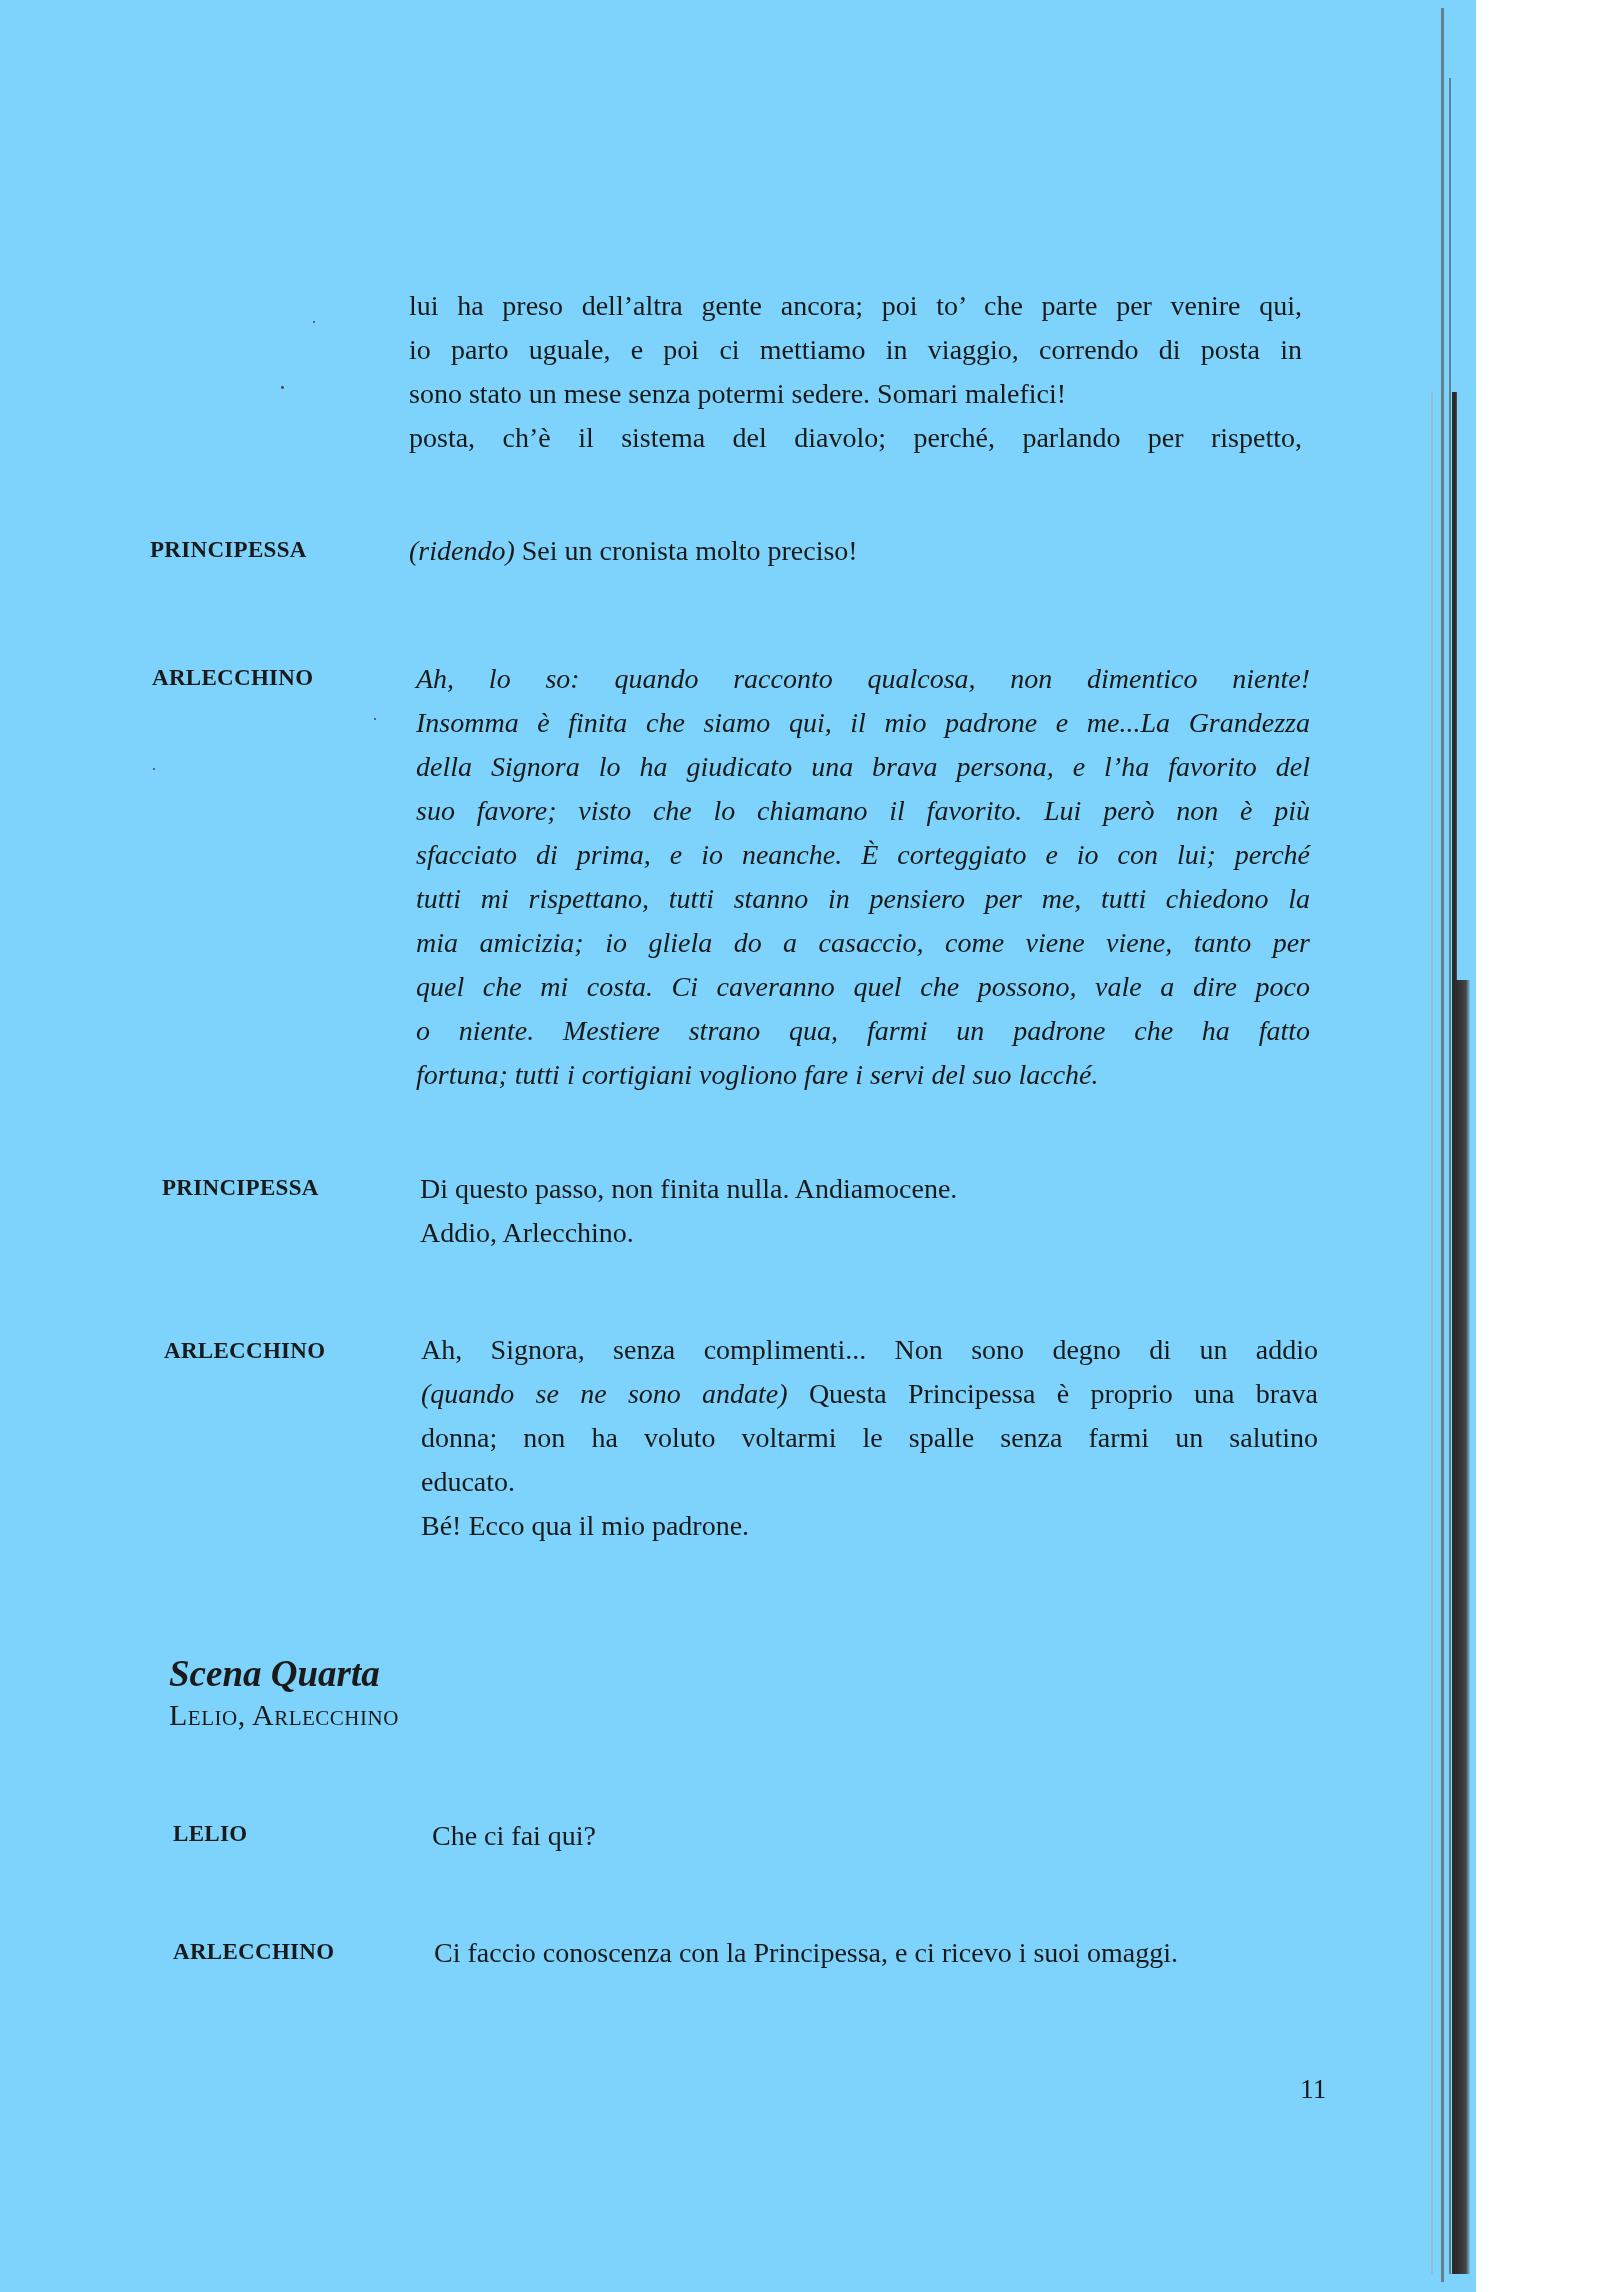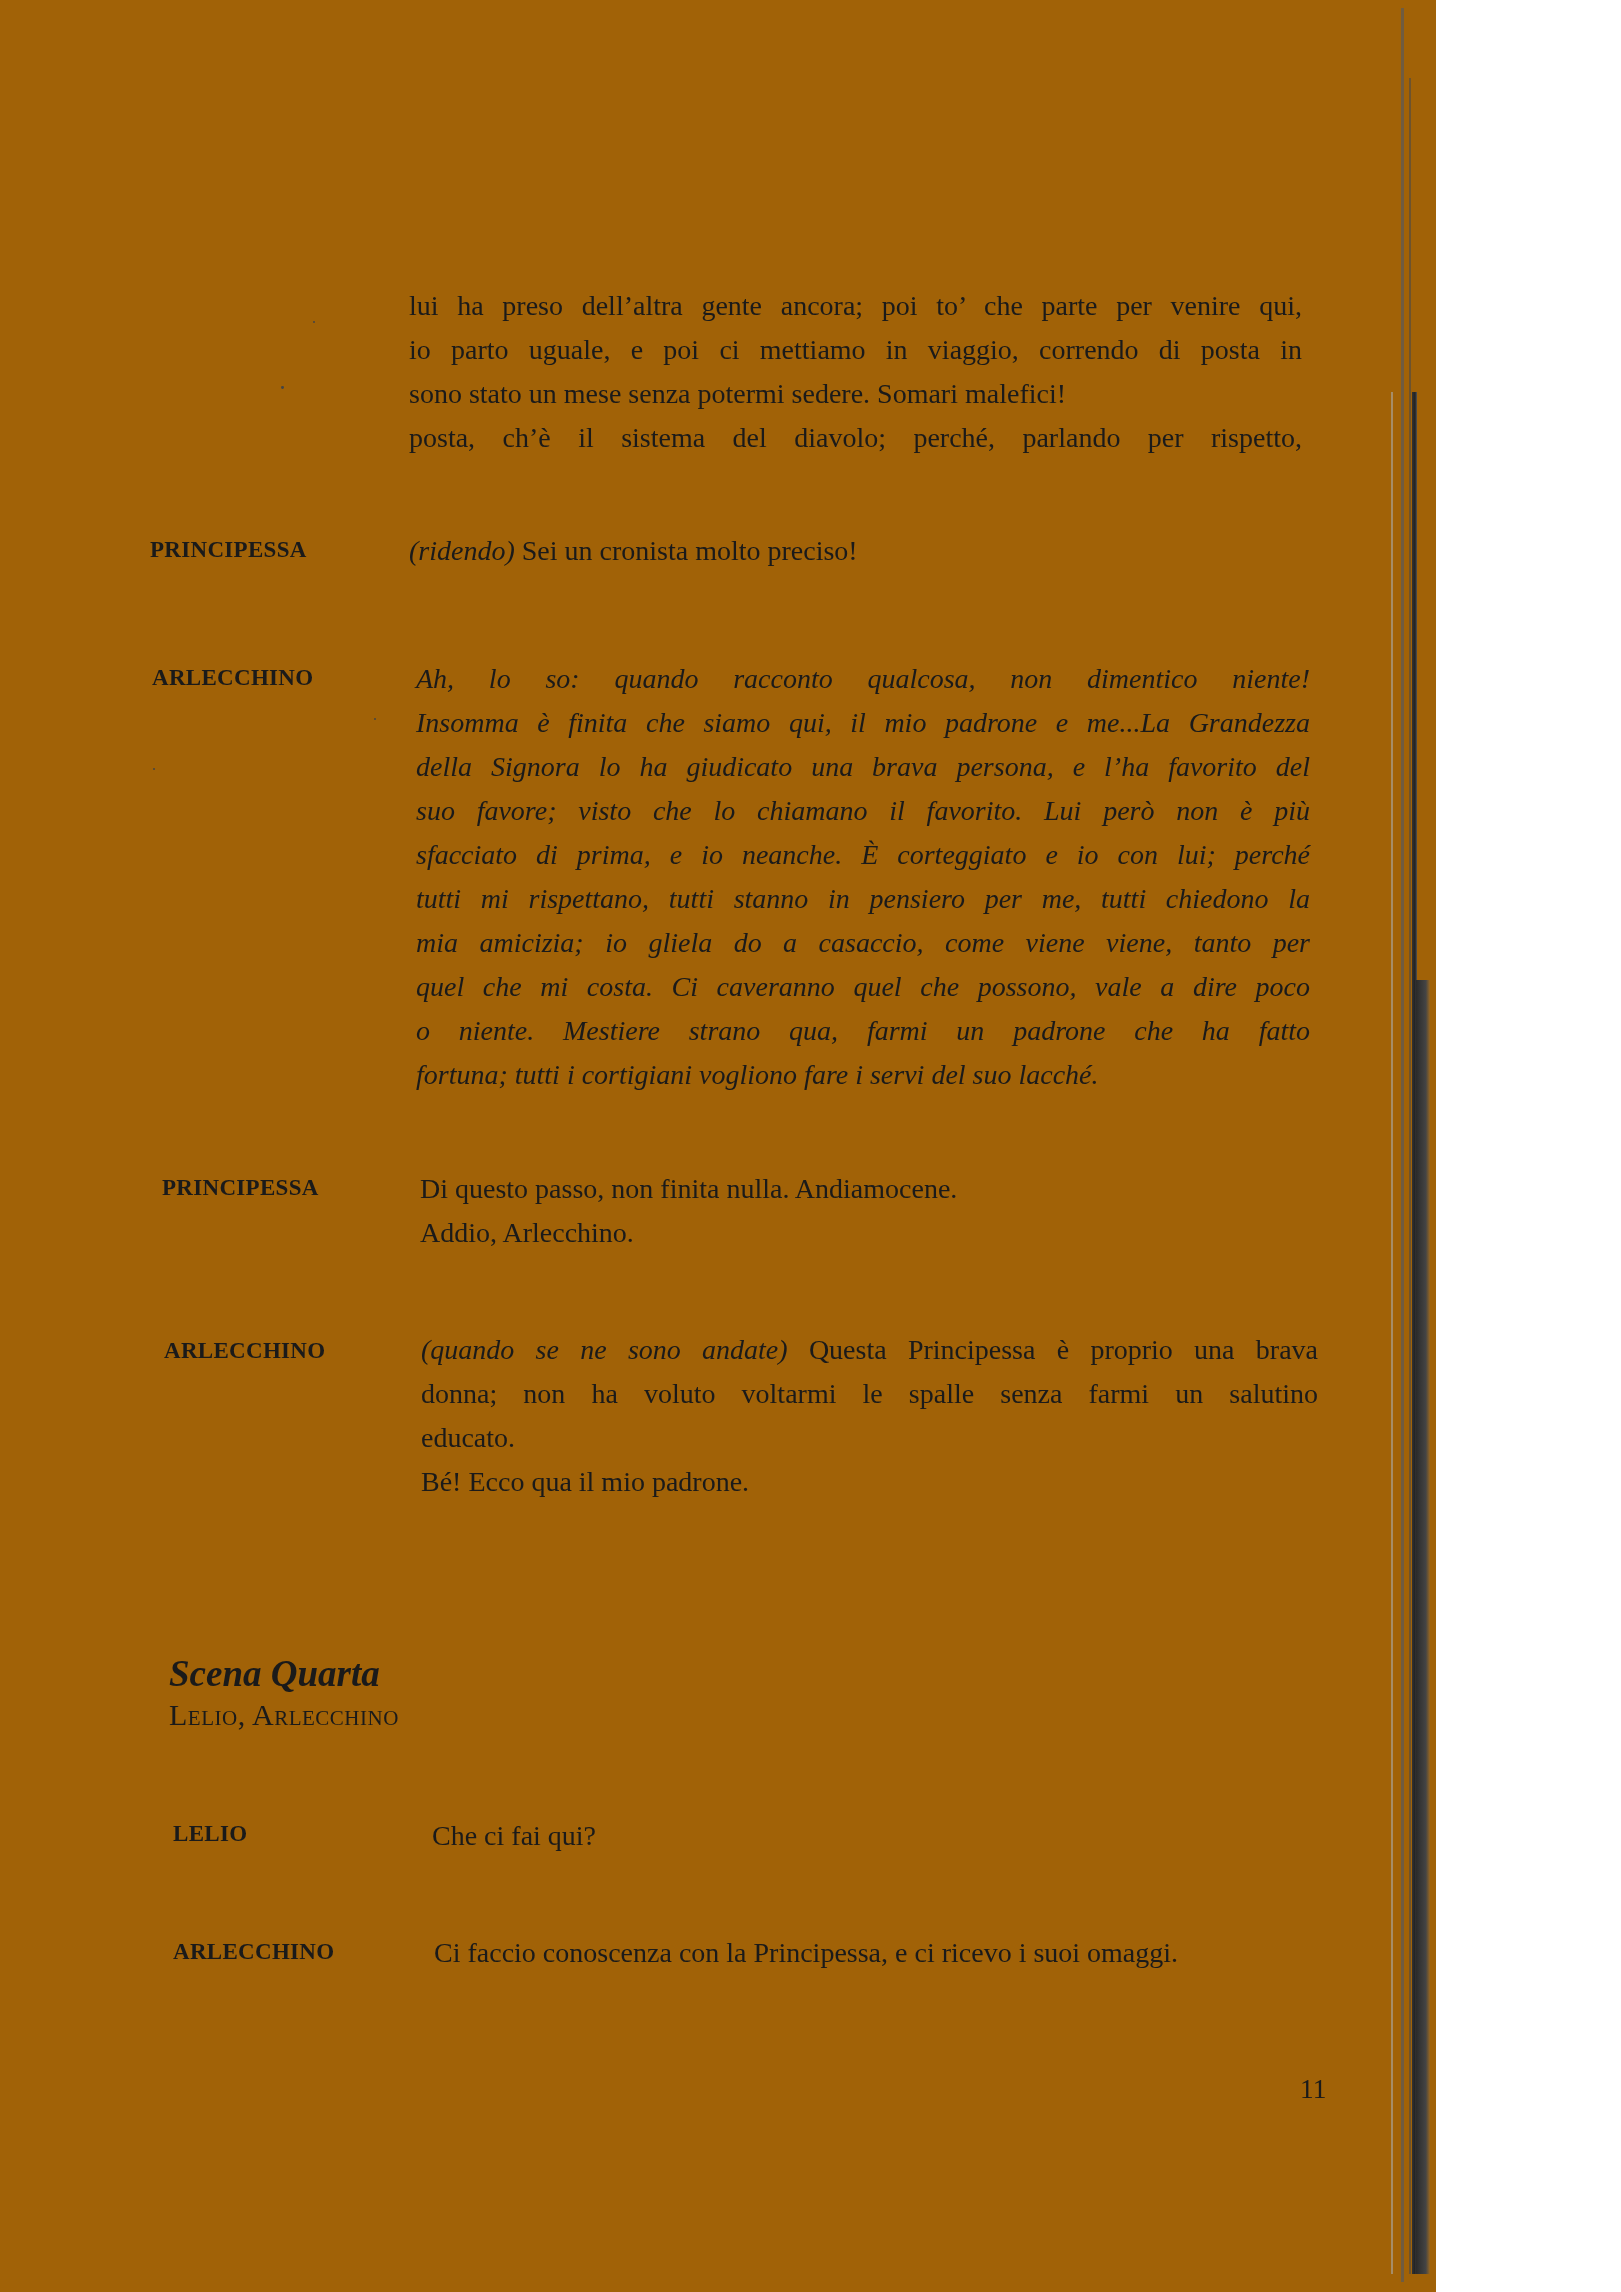"lui ha preso dell’altra gente" .page { background: #a16207 -> #7dd3fc; padding-left: none -> 40px }
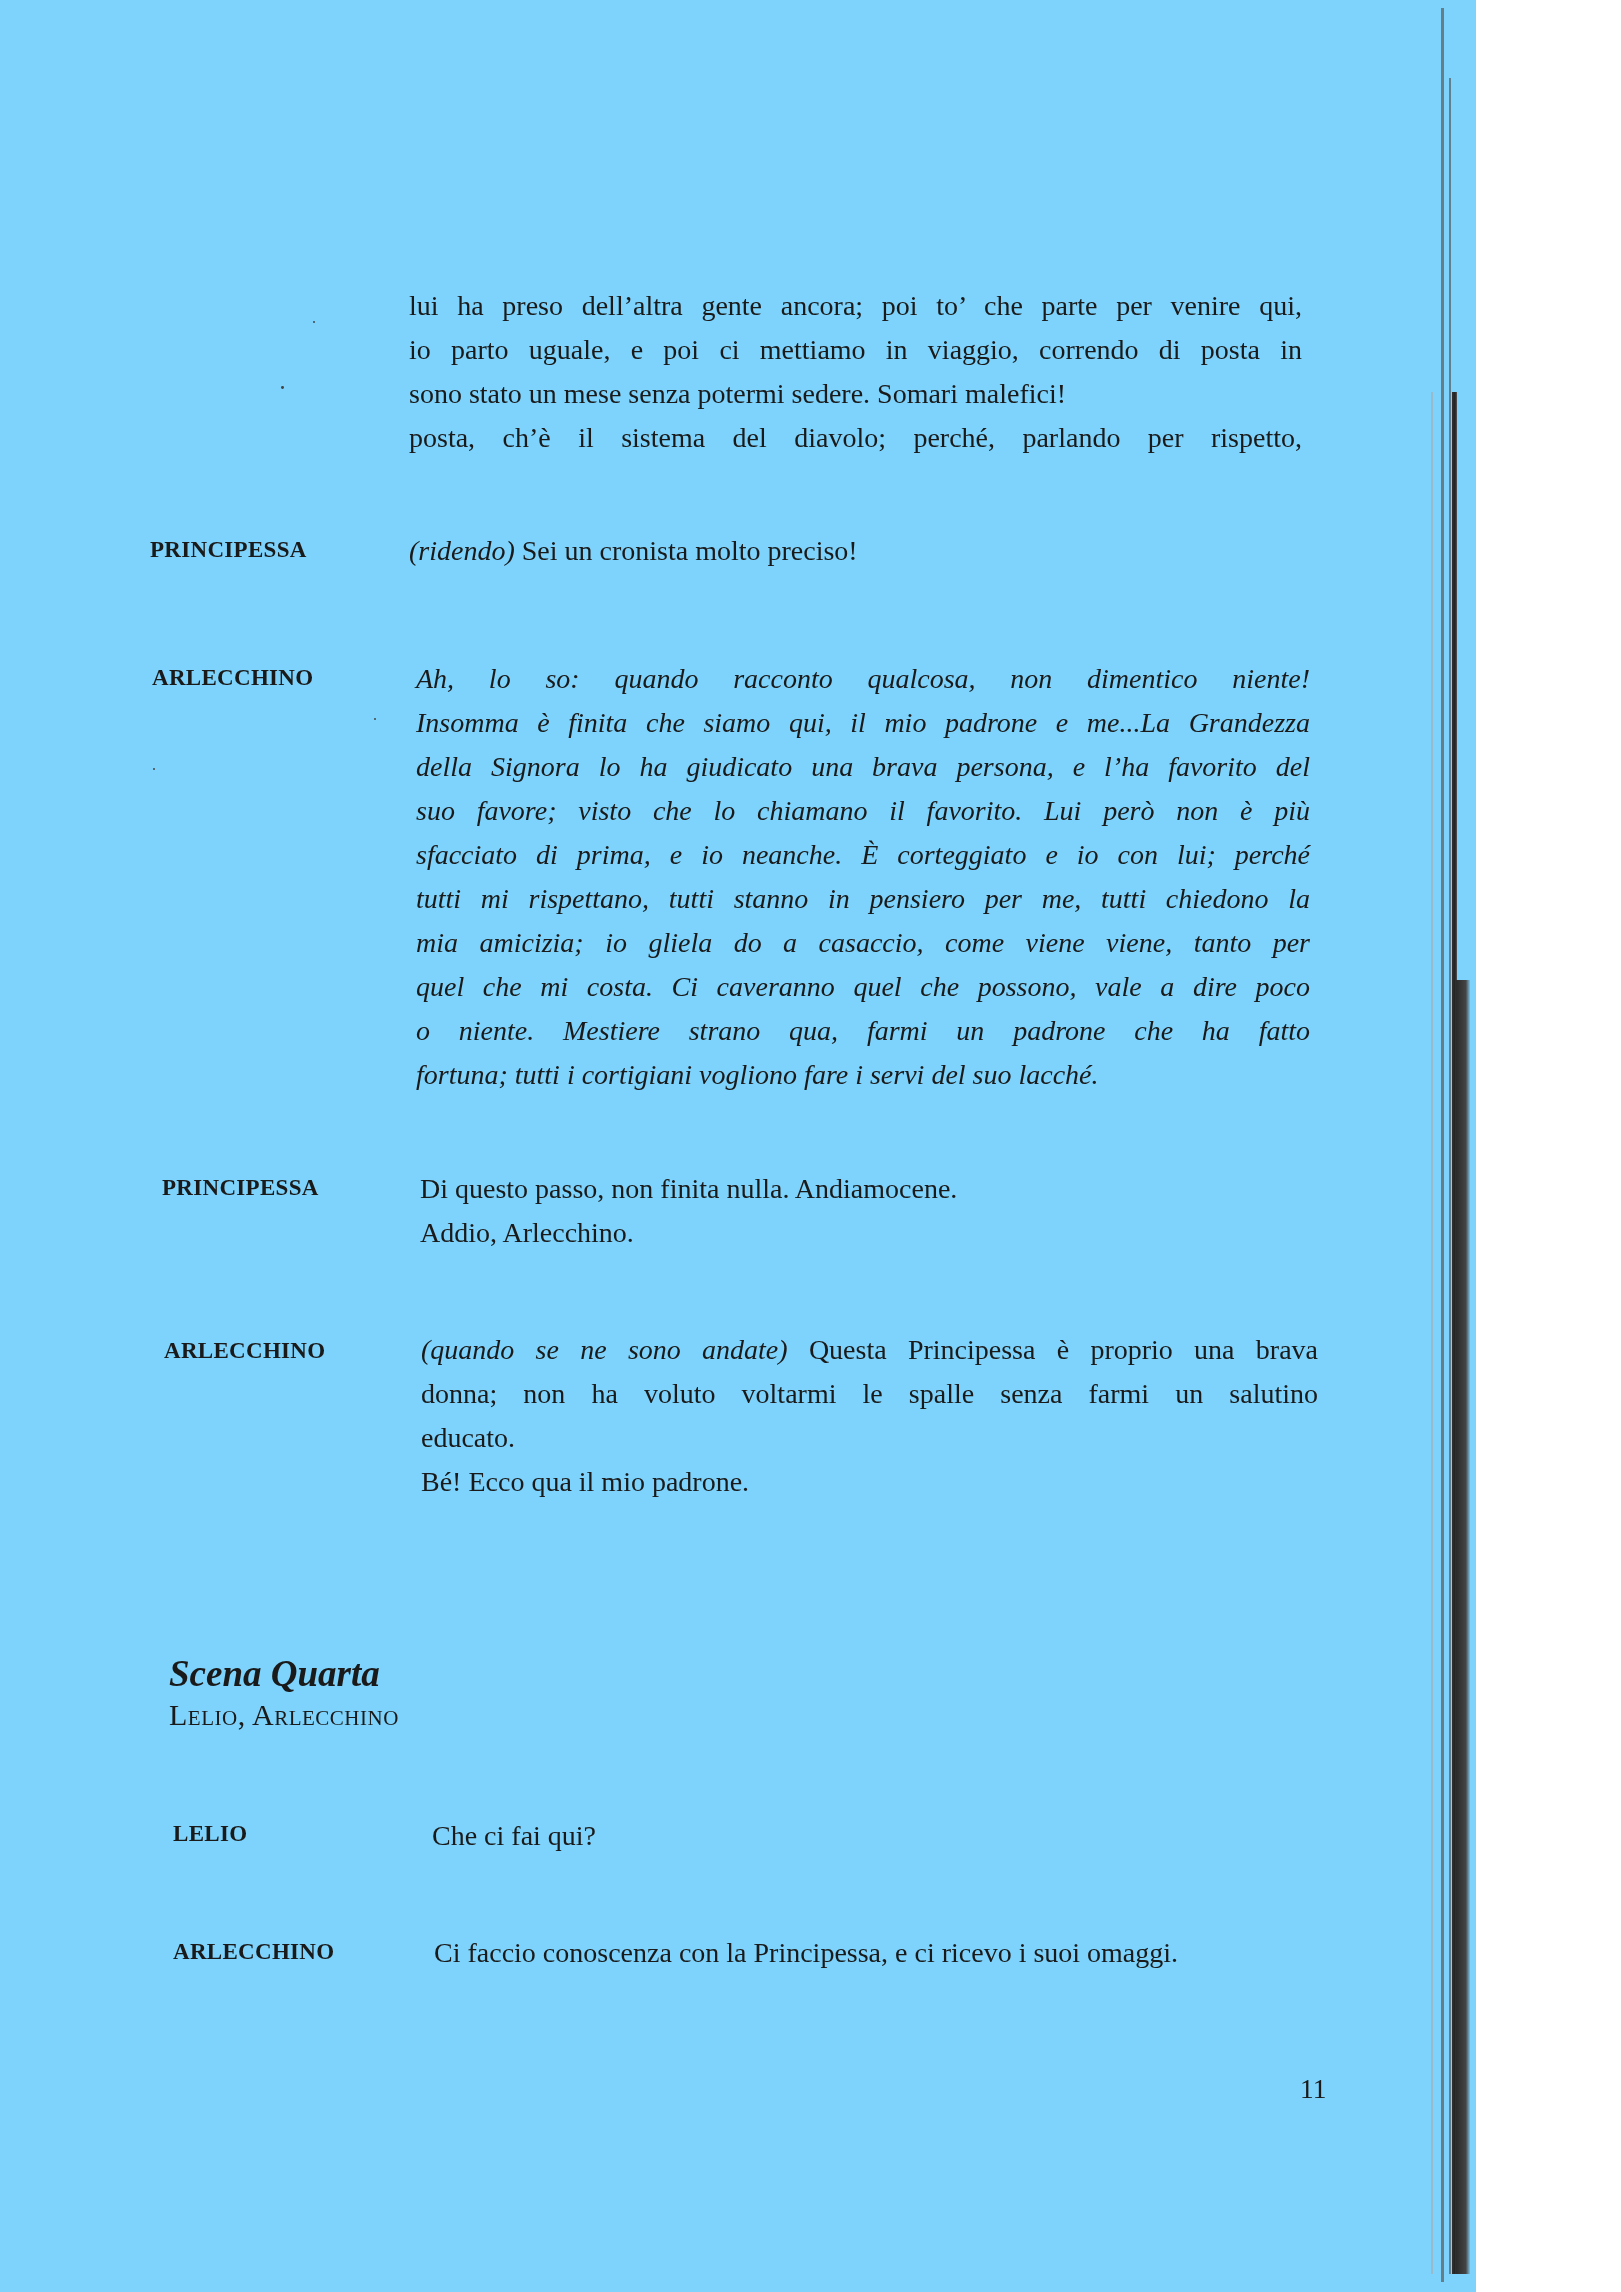"Ah, Signora, senza complimenti... Non" span.line { html: none -> <span>Ah, Signora, senza complimenti... Non sono degno di un addio</span> }
